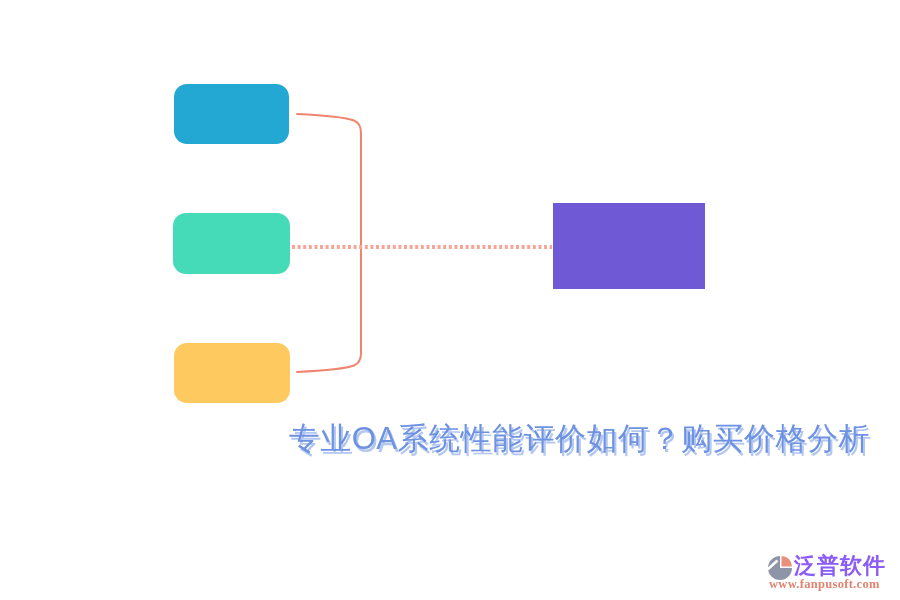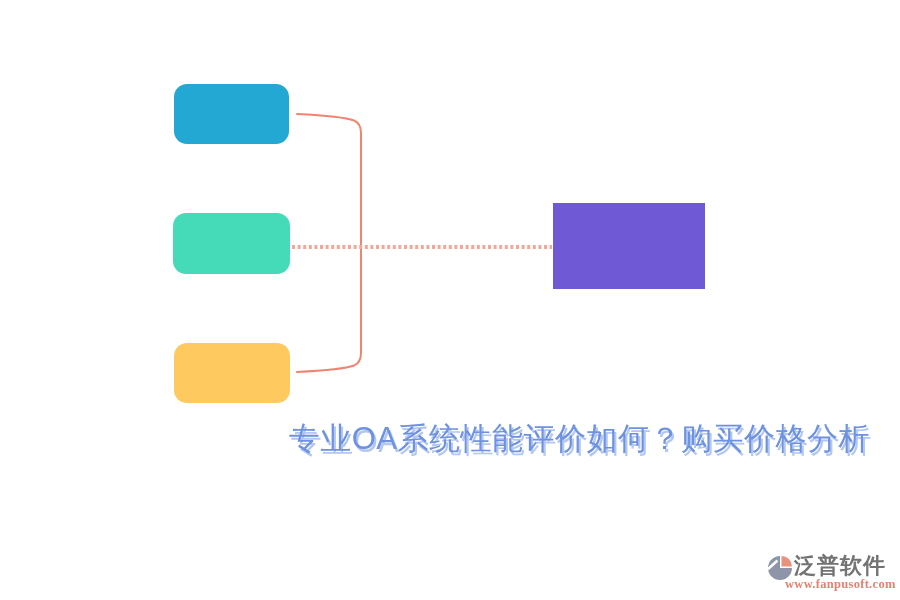"泛普软件" div.brand { color: #737373 -> #8b5cf6 }
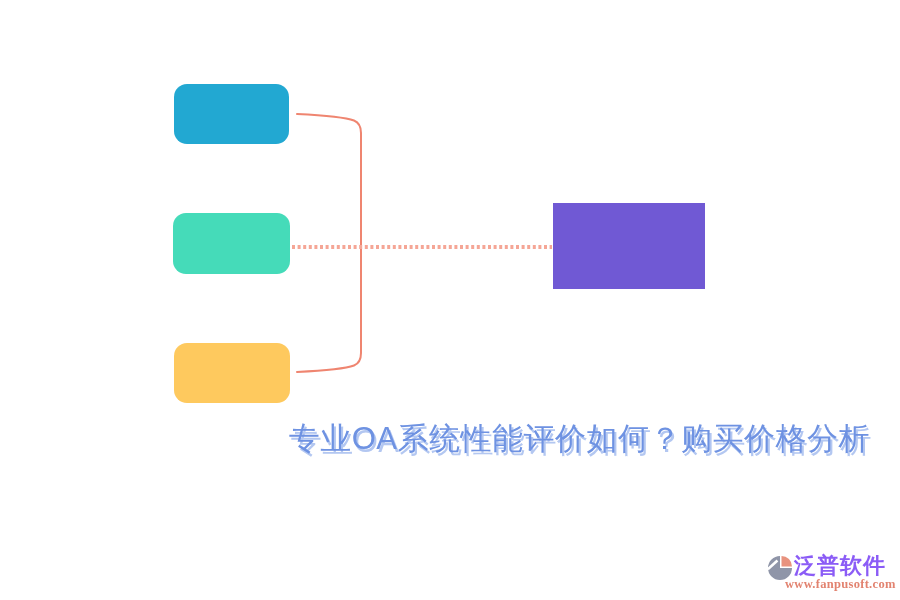"www.fanpusoft.com" div.url { margin-left: 16px -> none }
